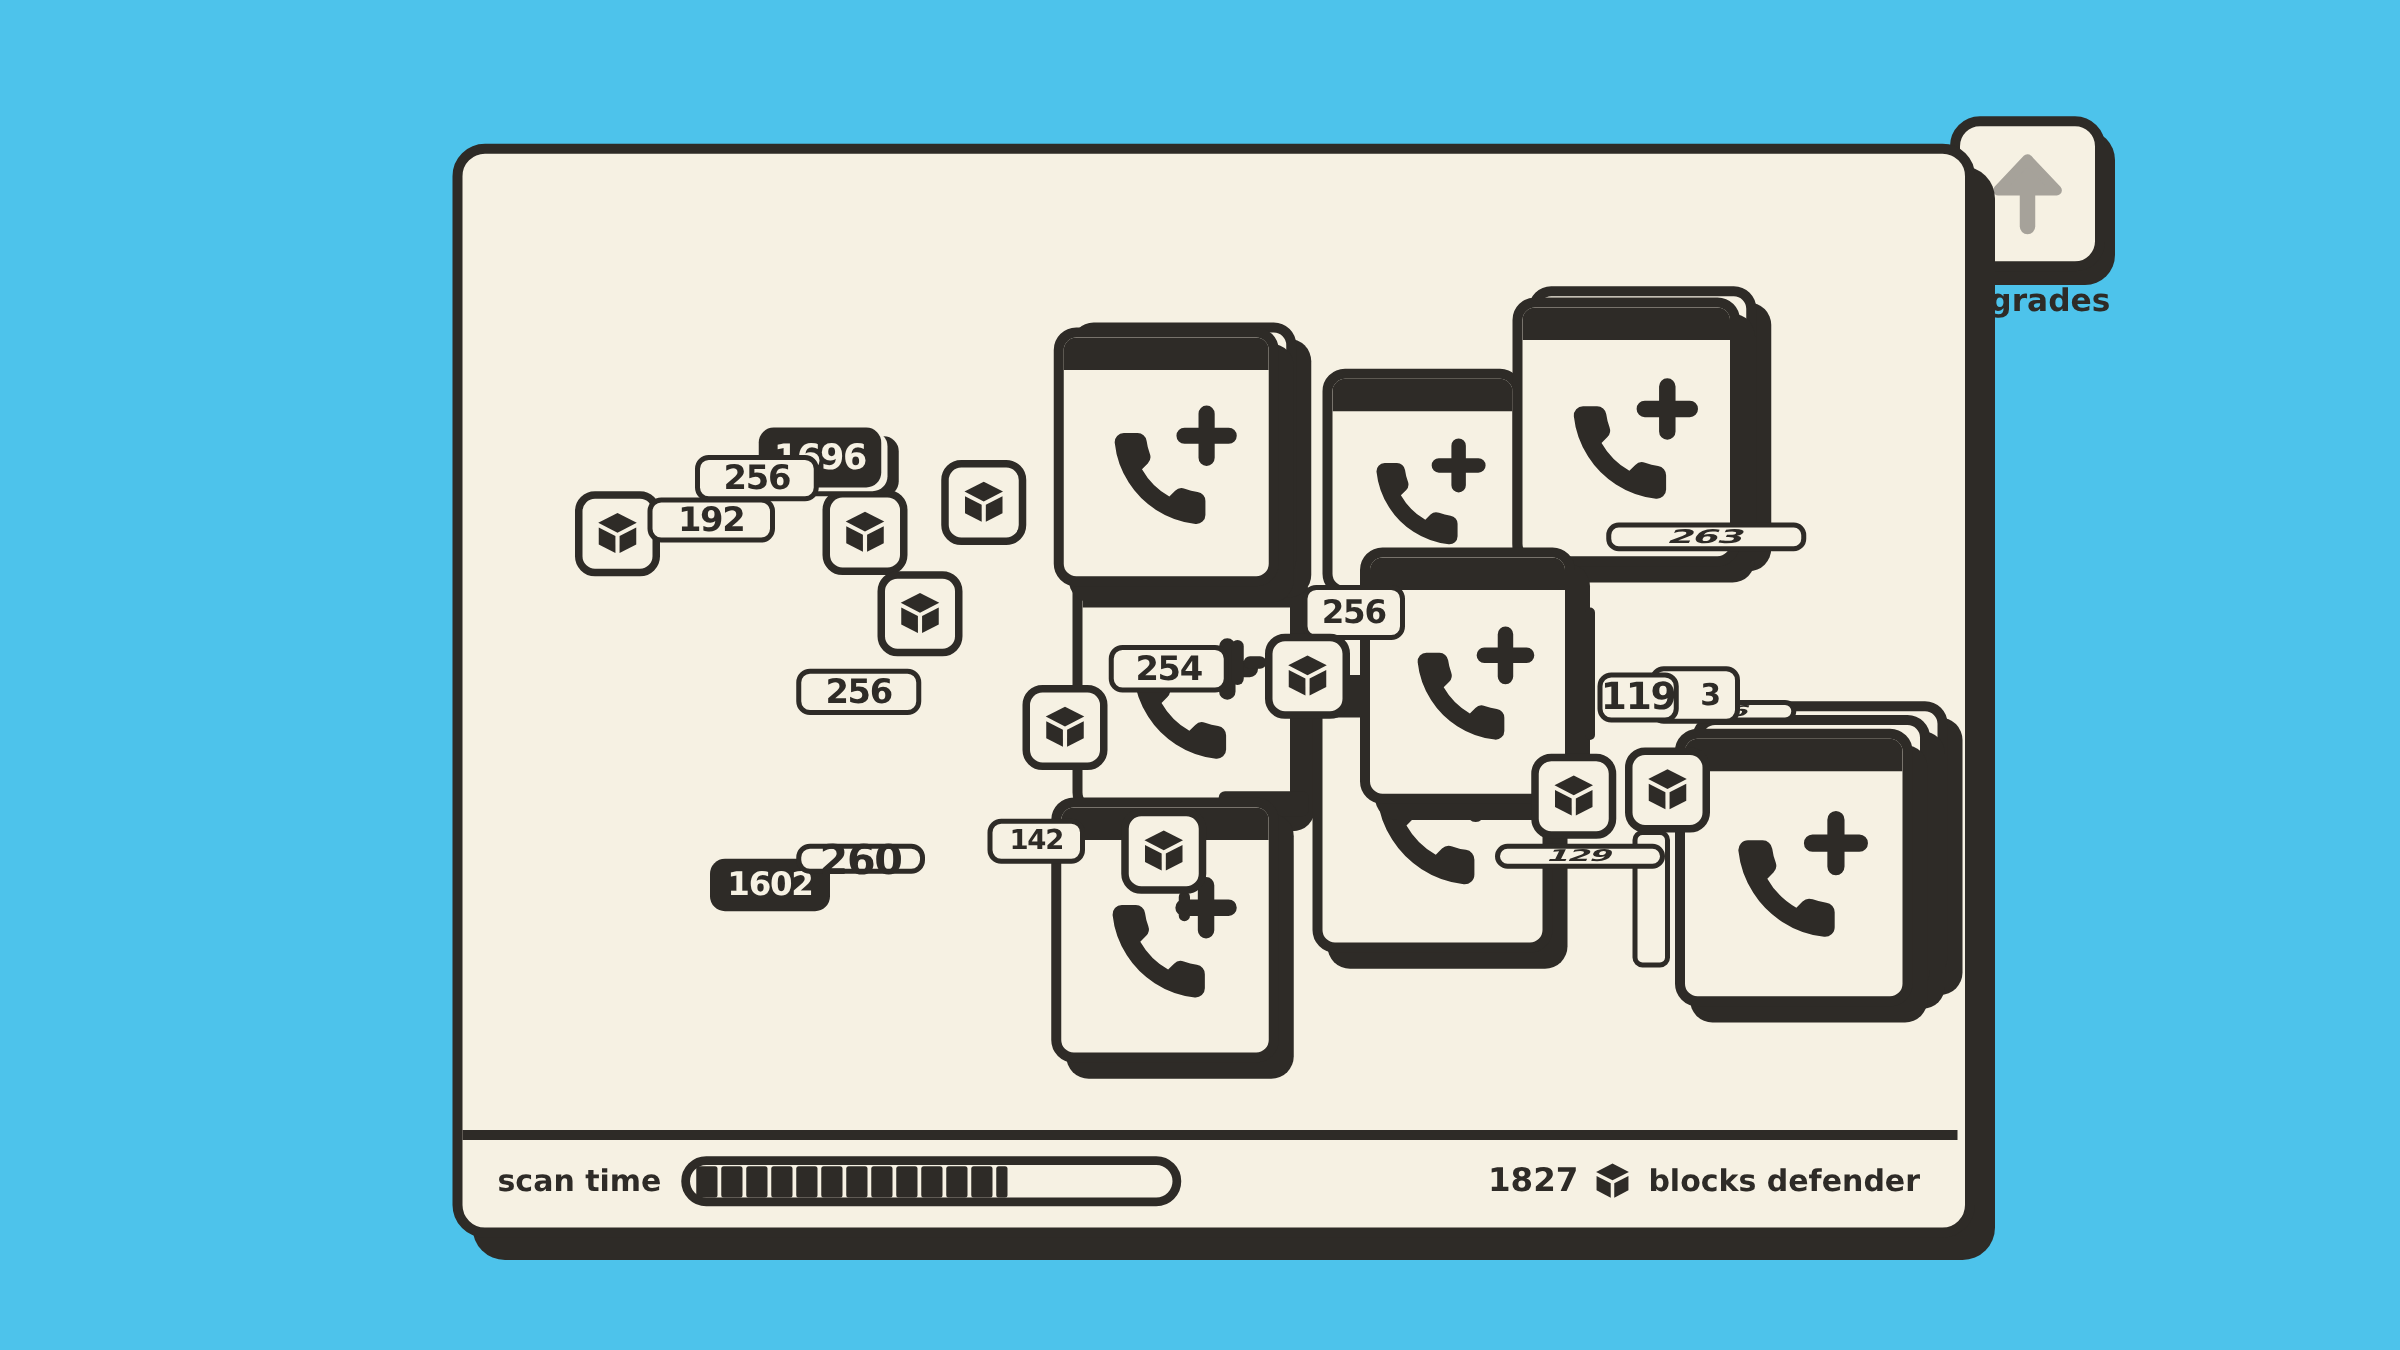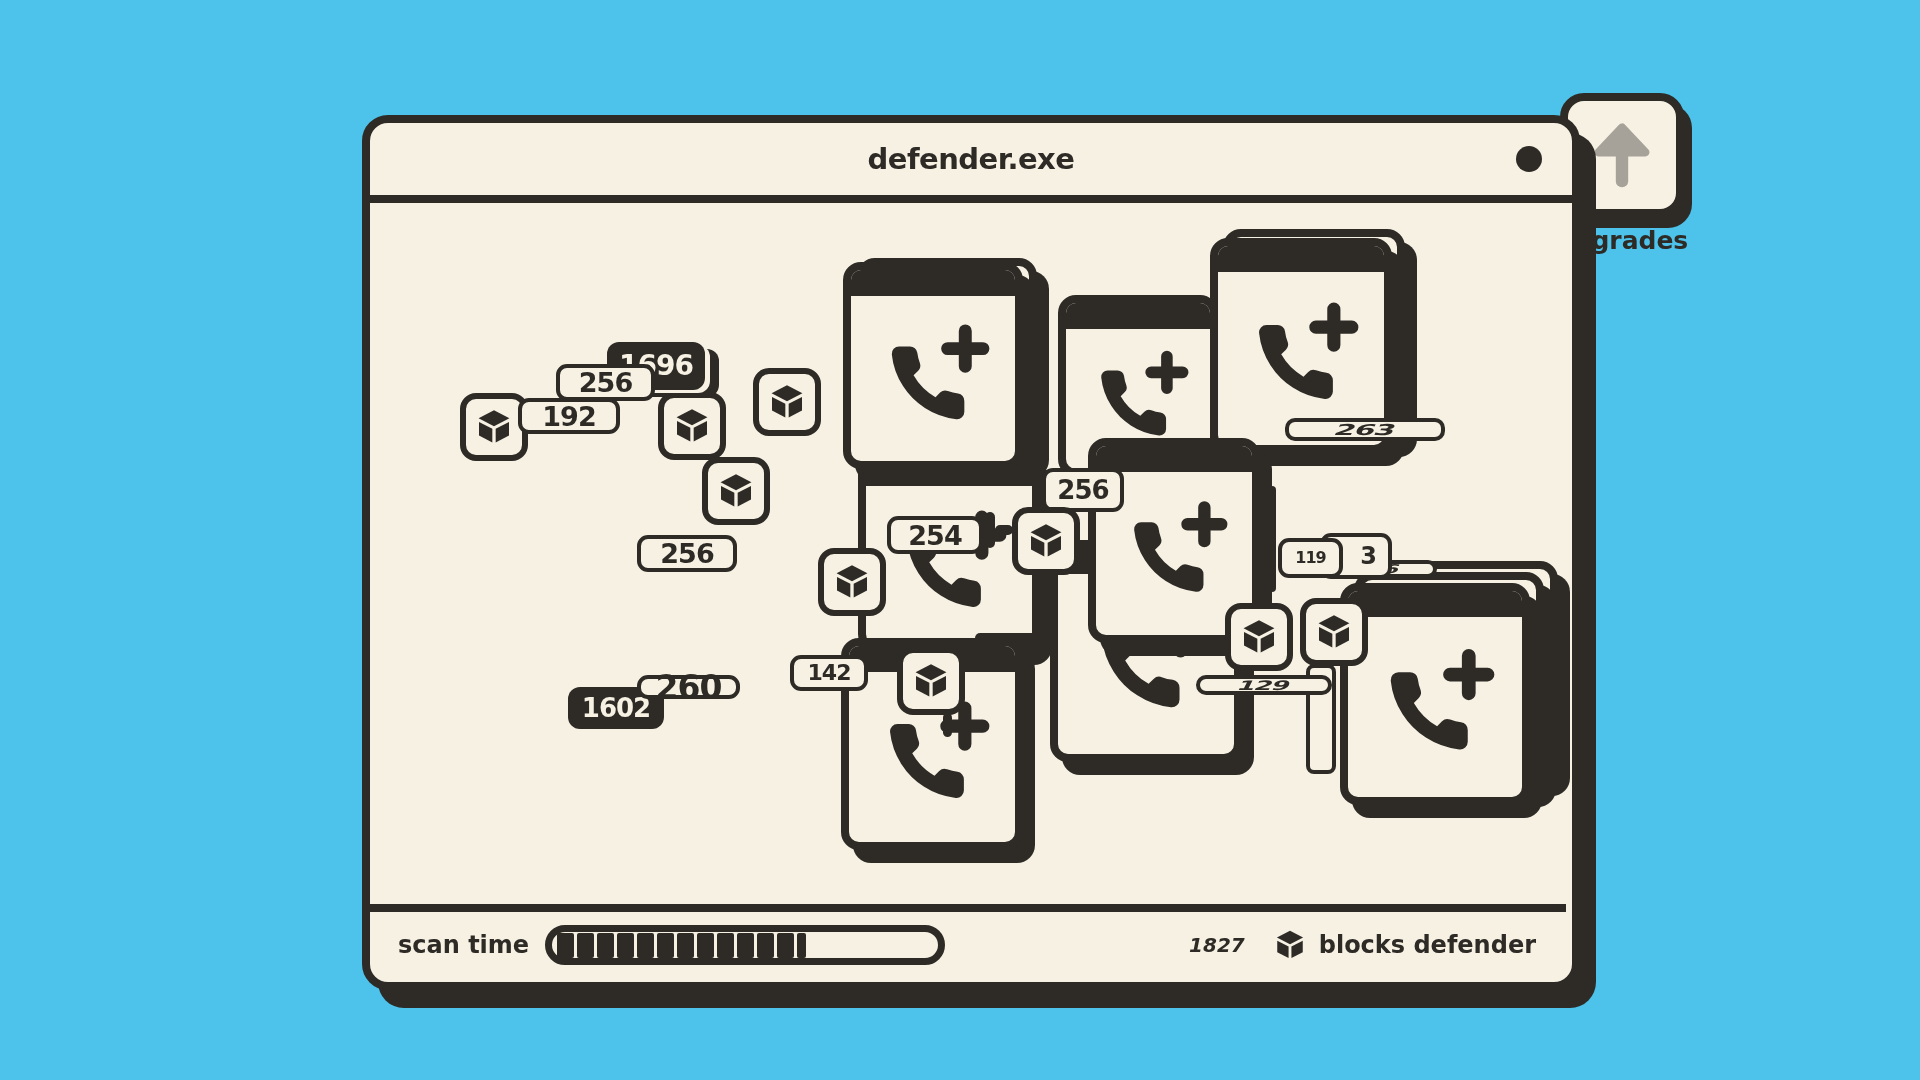"defender.exe" div { html: <div> <span>defender.exe</span> <div></div> </div> -> none }
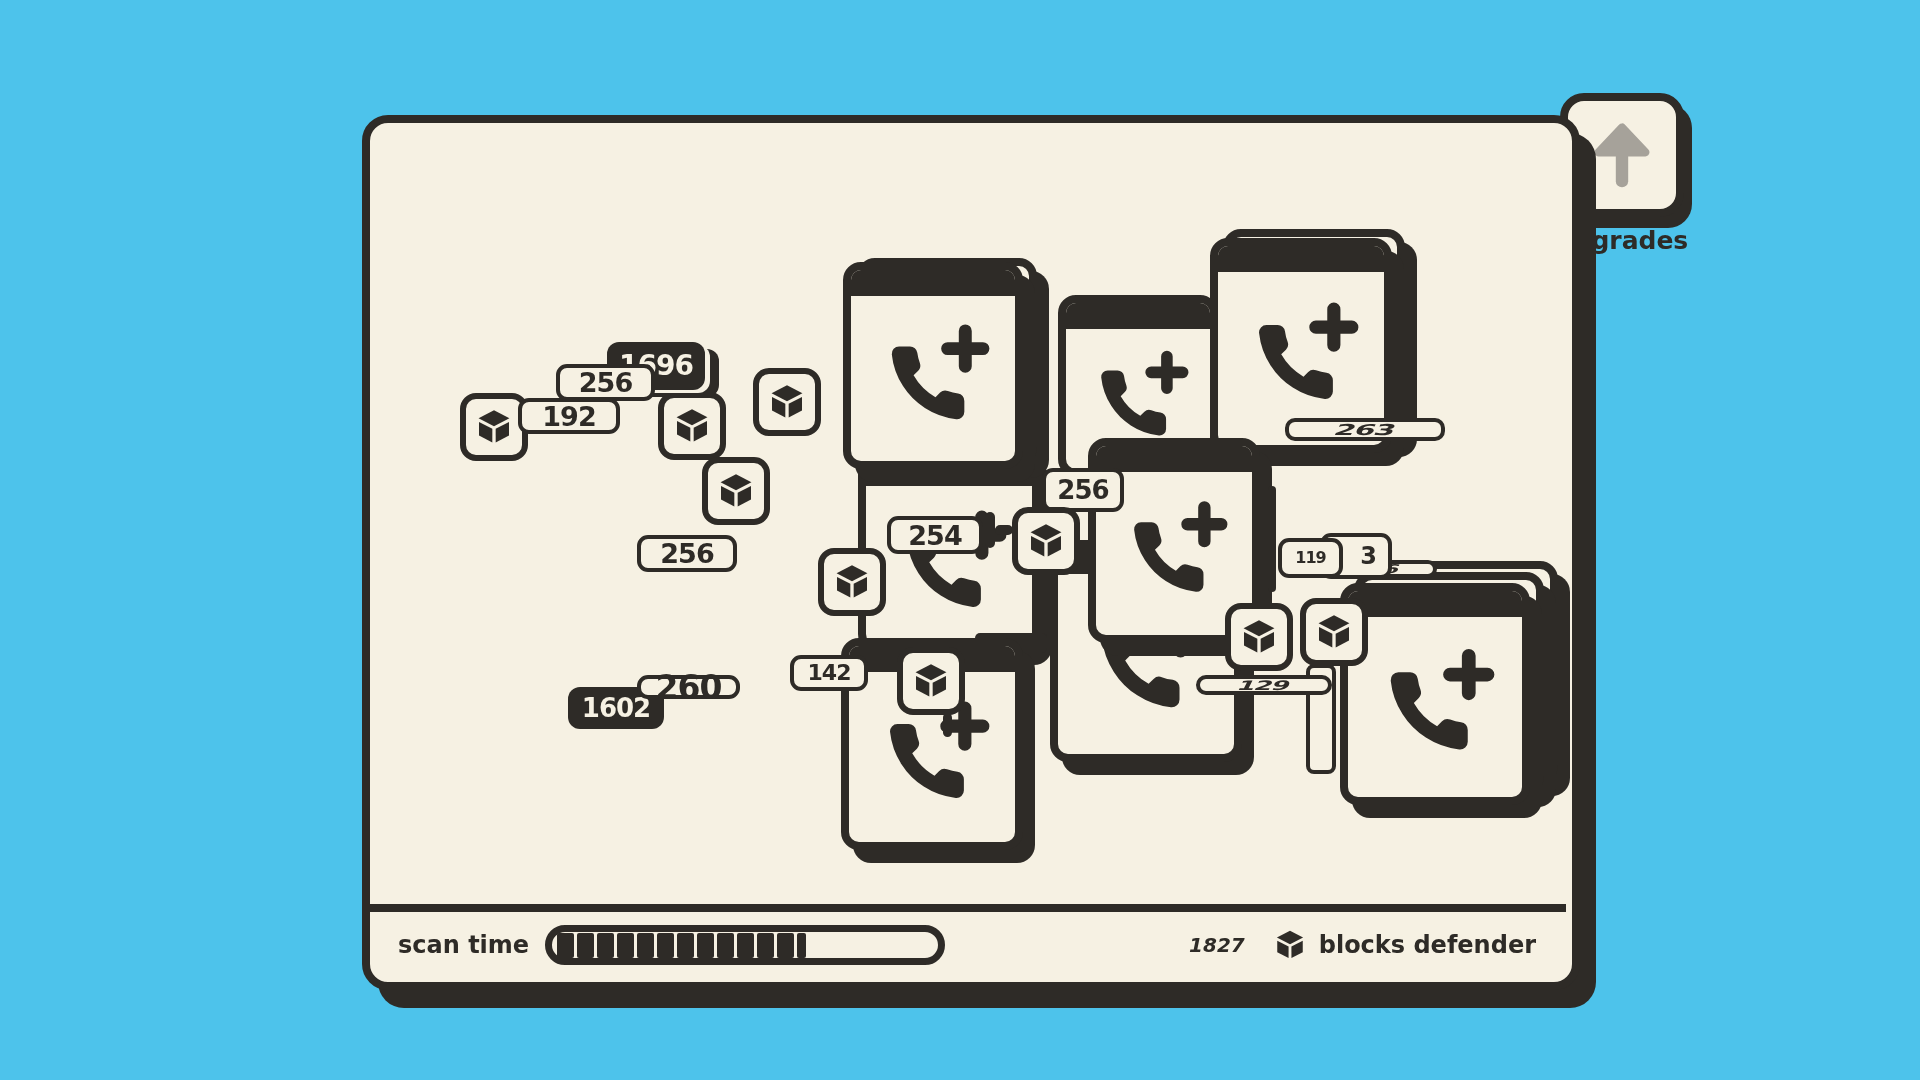"119" div.badge { font-size: 16px -> 30px }
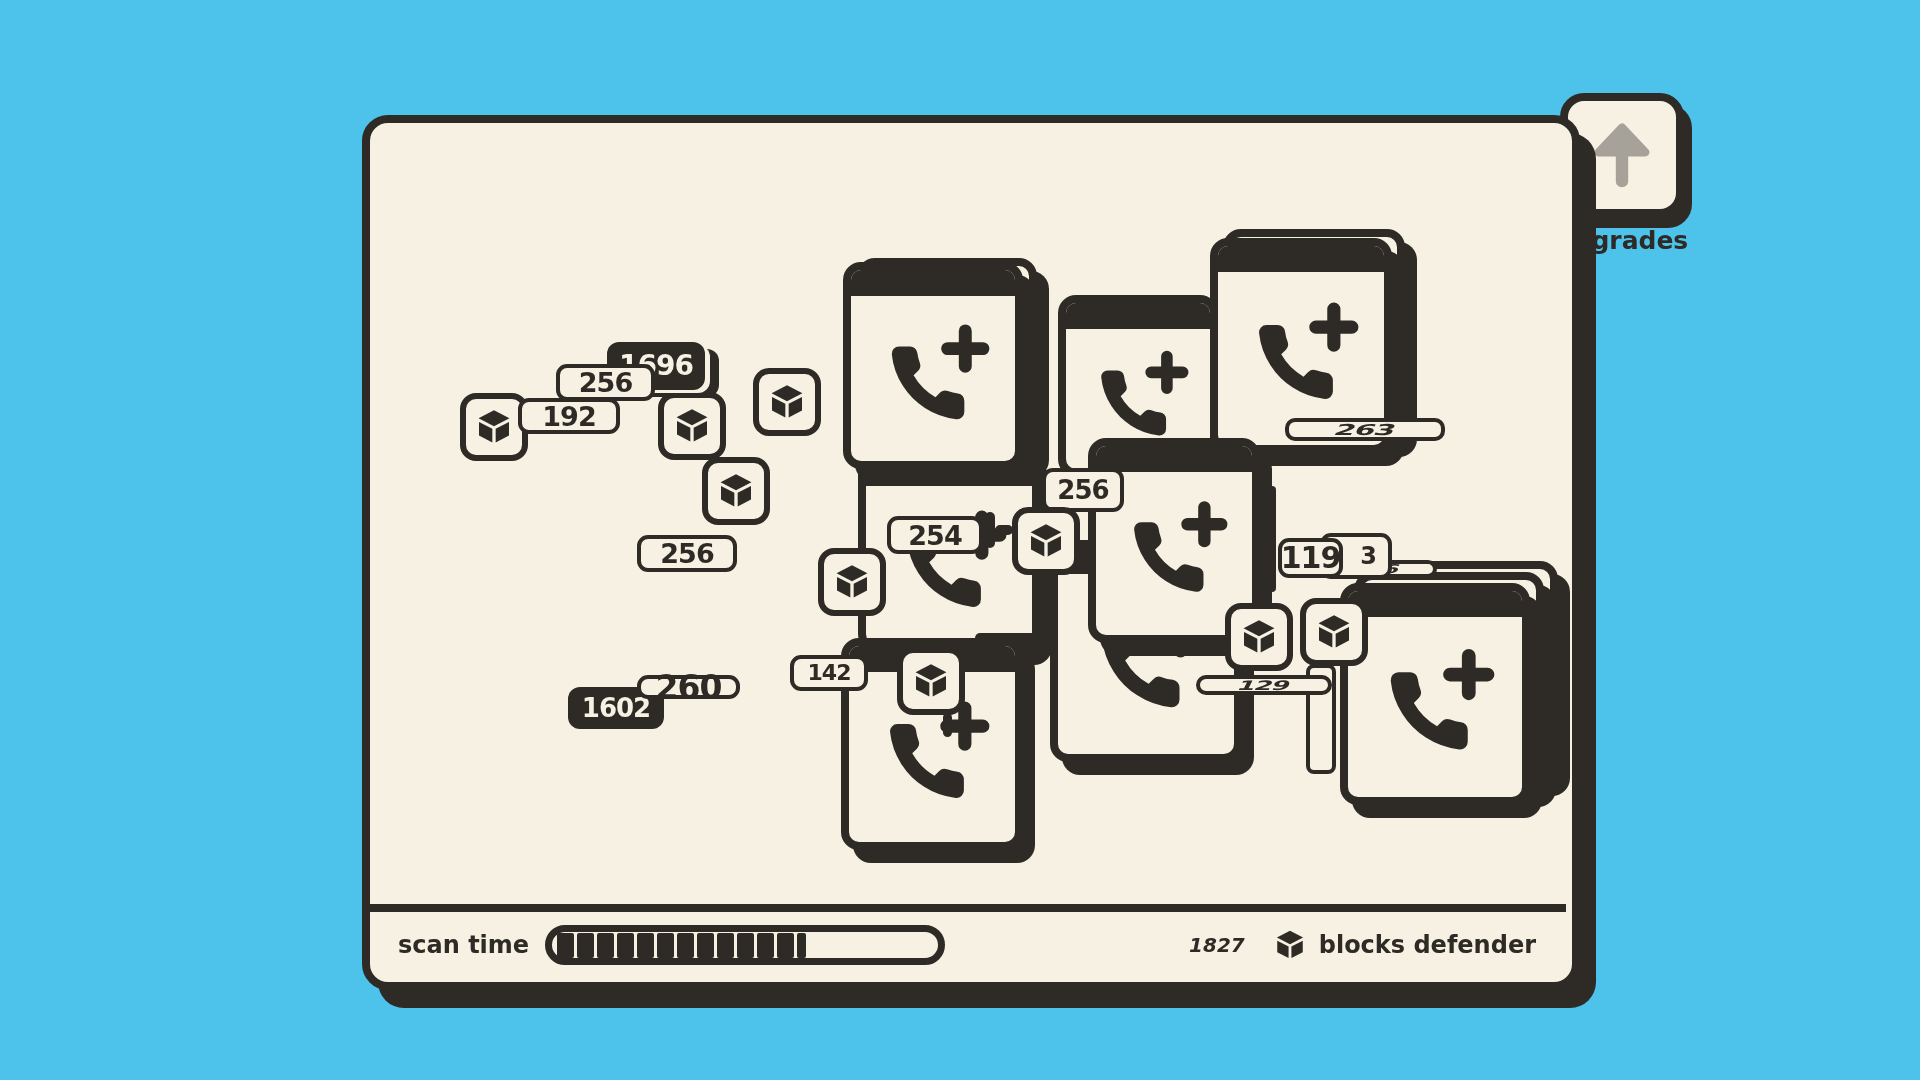"1827" #collected-value { font-size: 20px -> 26px; font-style: italic -> none; margin-right: 28px -> 10px }
